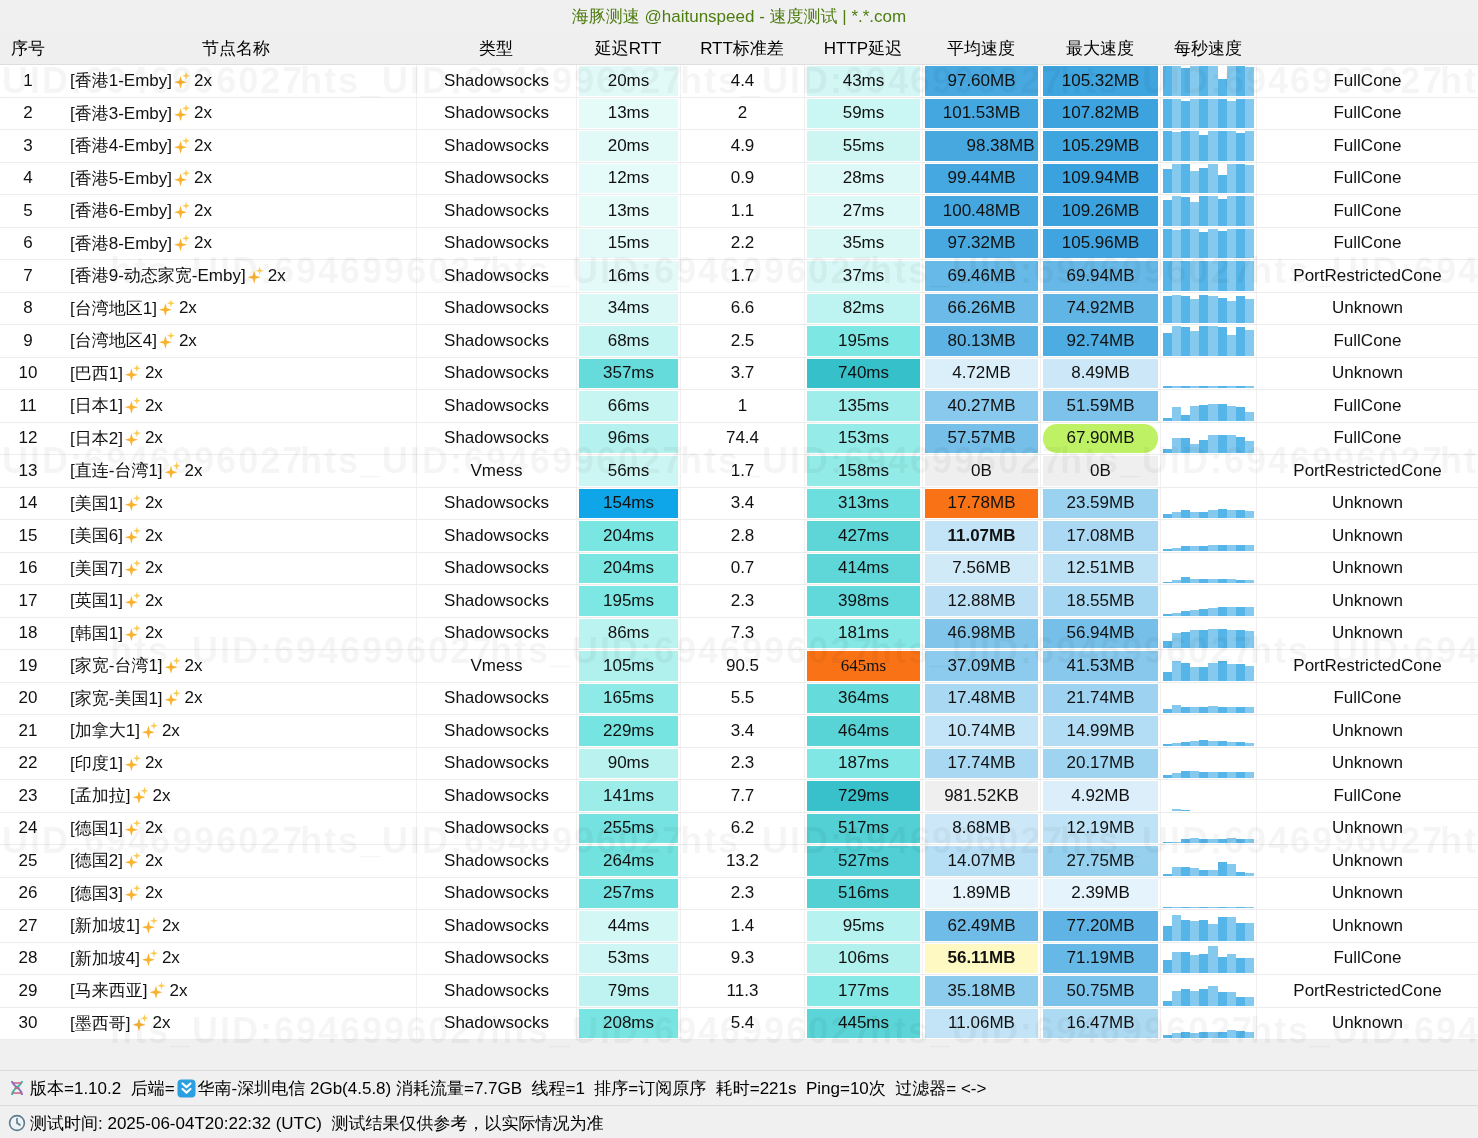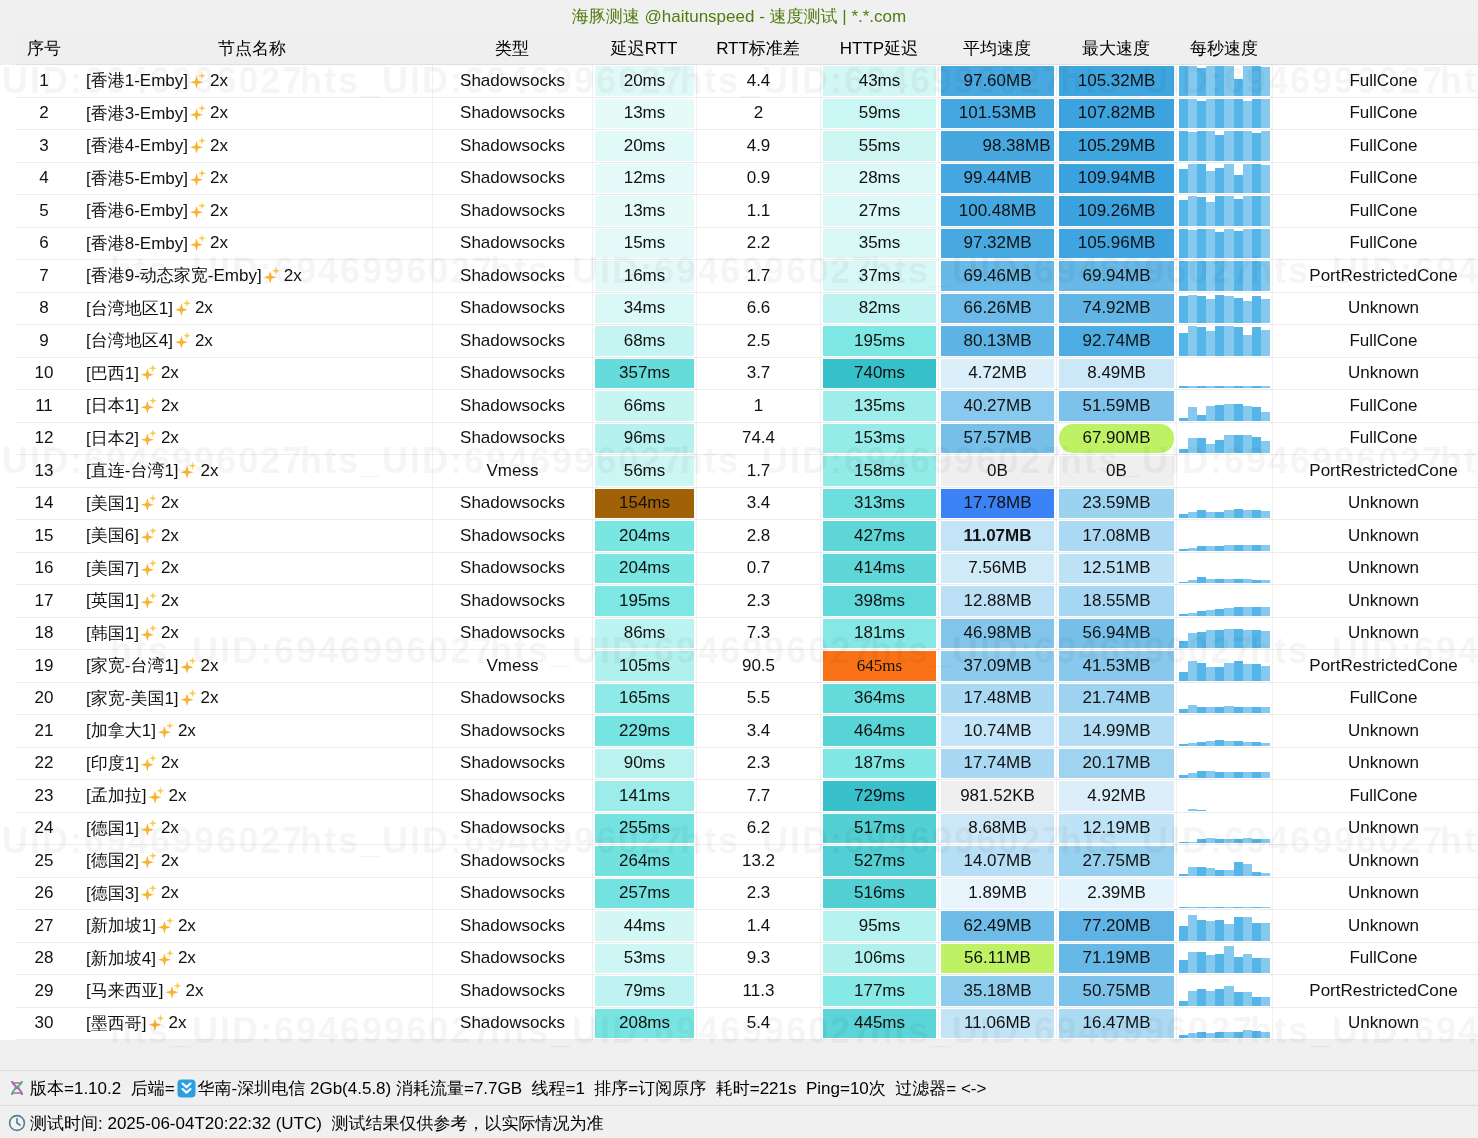"序号" .grid-row { margin-left: 16px -> none }
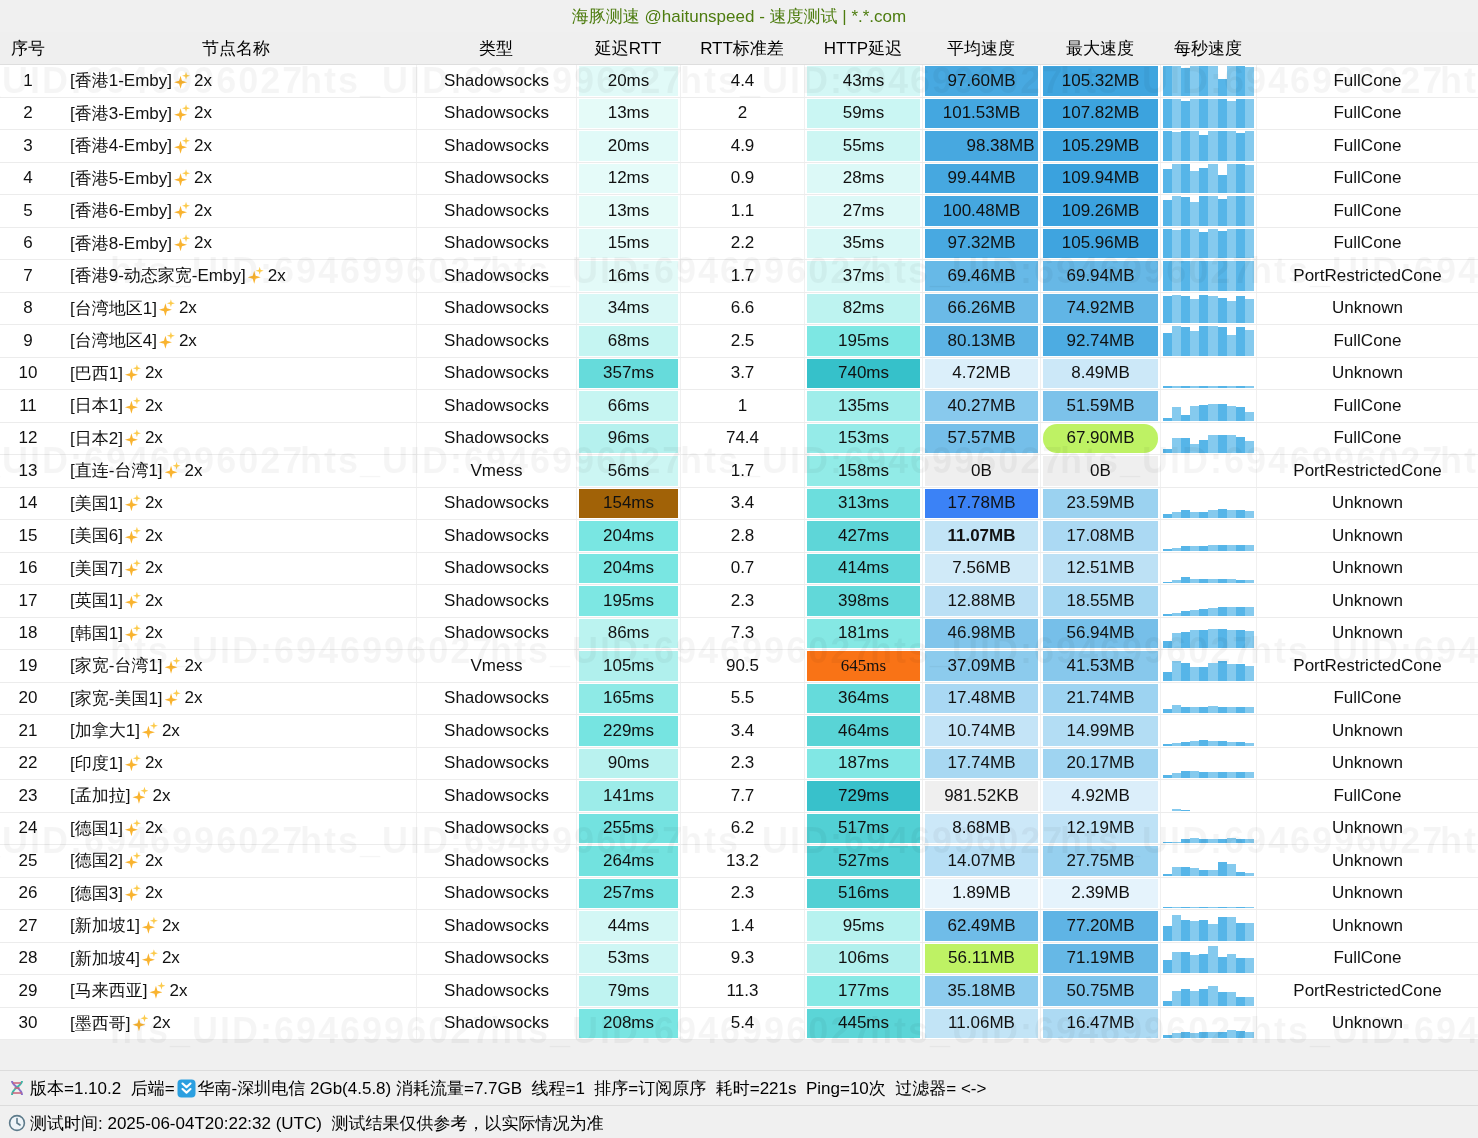"154ms" div.fill { background: #a16207 -> #0ea5e9 }
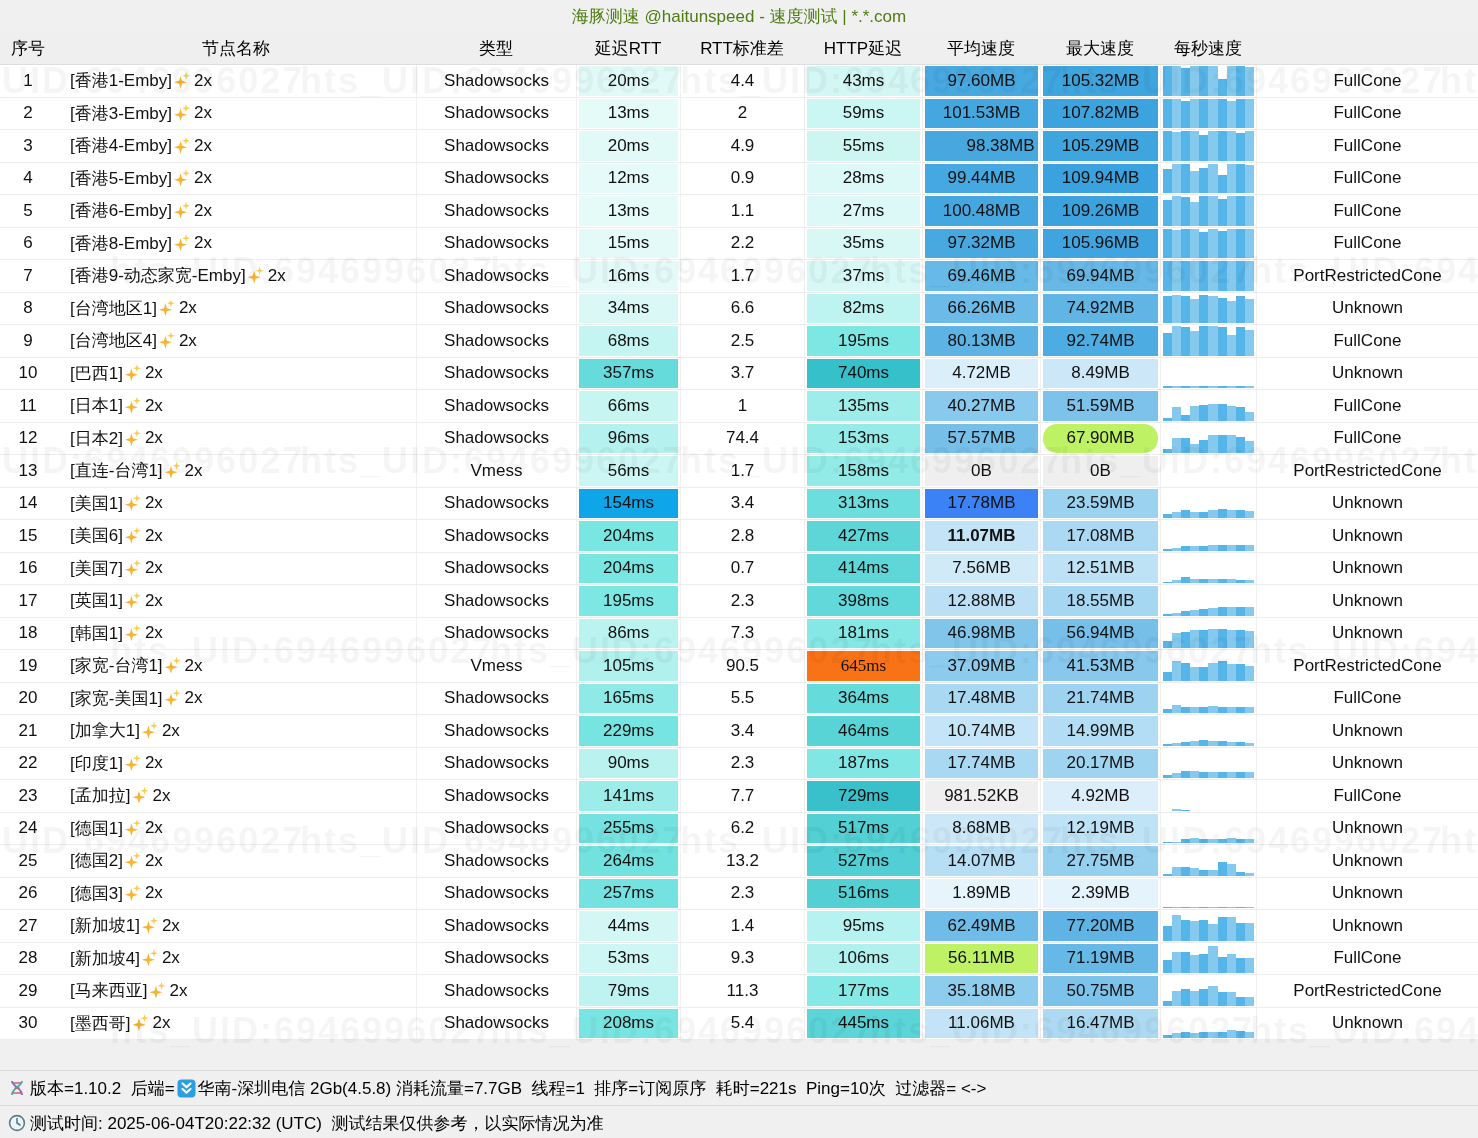"17.78MB" div.fill { background: #3b82f6 -> #f97316 }
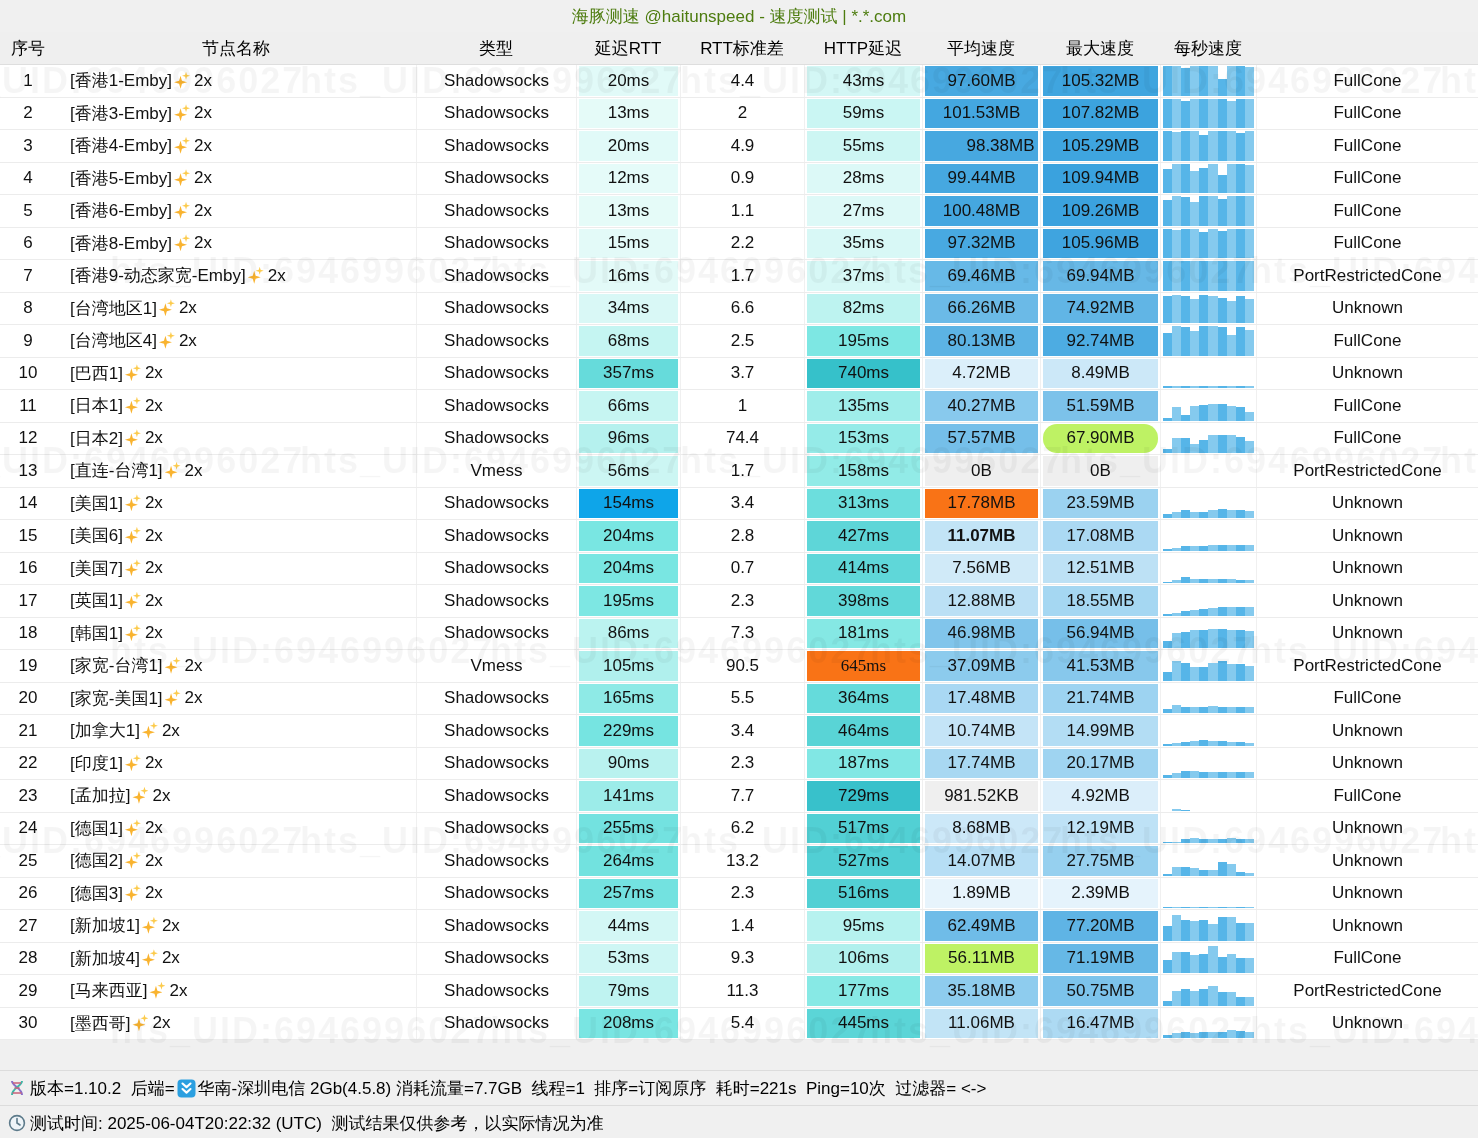"56.11MB" div.fill { background: #bef264 -> #fef9c3; font-weight: none -> bold }
